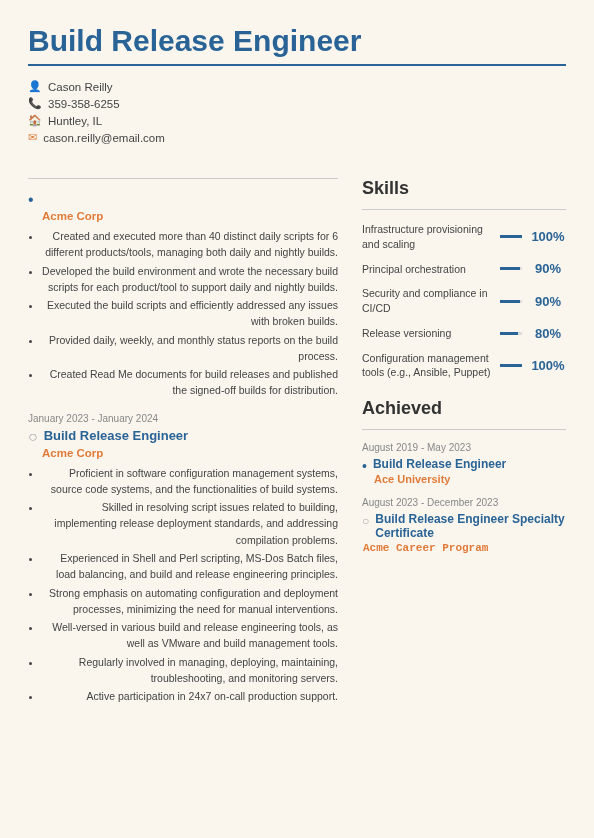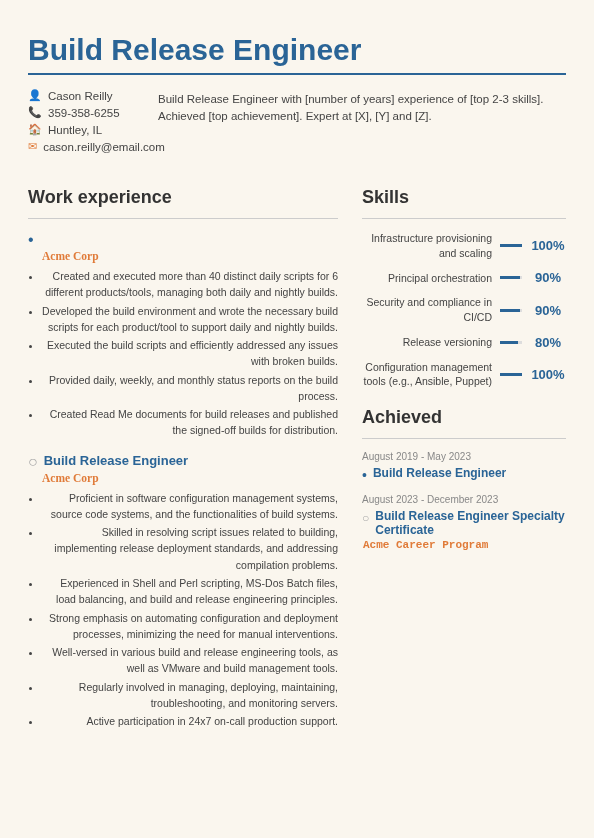"Build Release Engineer" .page { padding: 33px 28px 30px 28px -> 24px 28px 30px 28px }
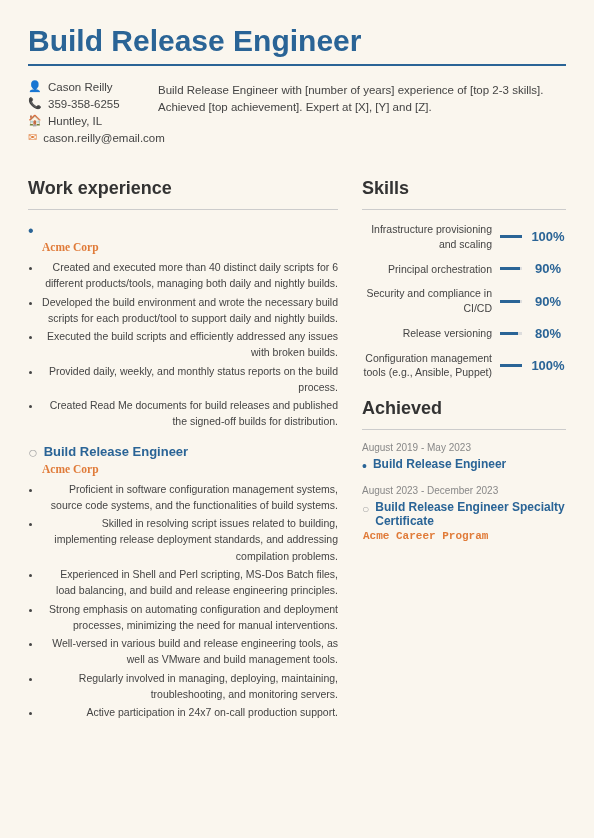"Build Release Engineer with [number" div { html: <div> <span>Build Release Engineer with [number of years] experience of [top 2-3 skills]. Achieved [top achievement]. Expert at [X], [Y] and [Z].</span> </div> -> none }
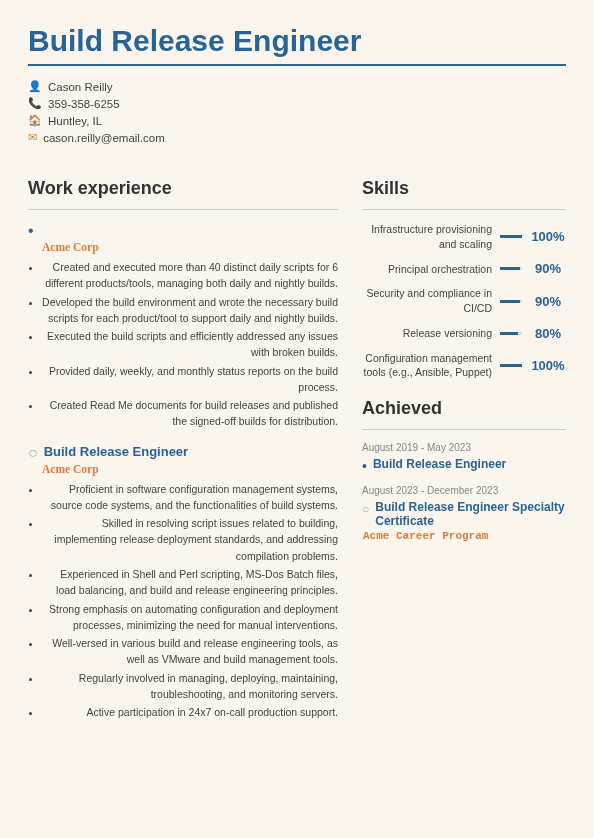"Work experience" div.section-title { html: <div>Work experience</div> -> none }
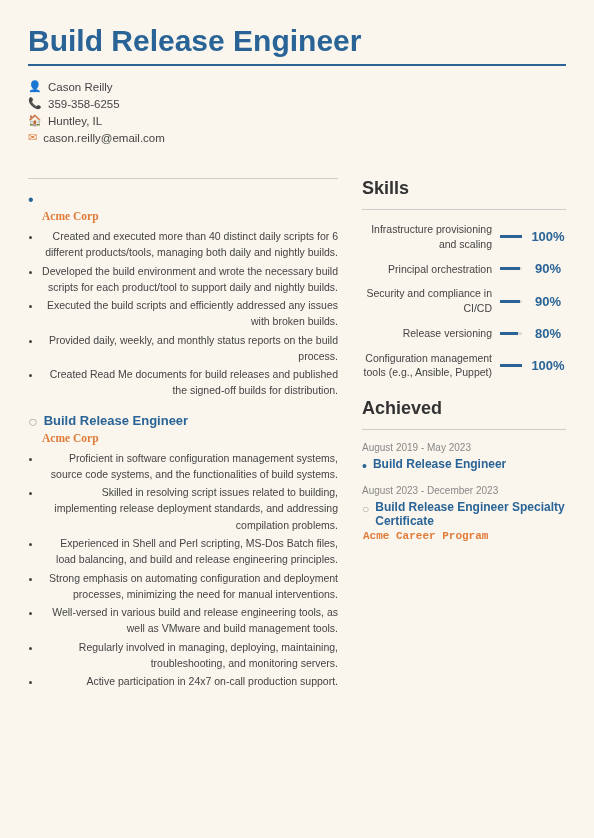"Acme Corp" .company-name { font-family: Liberation Serif, serif -> none }
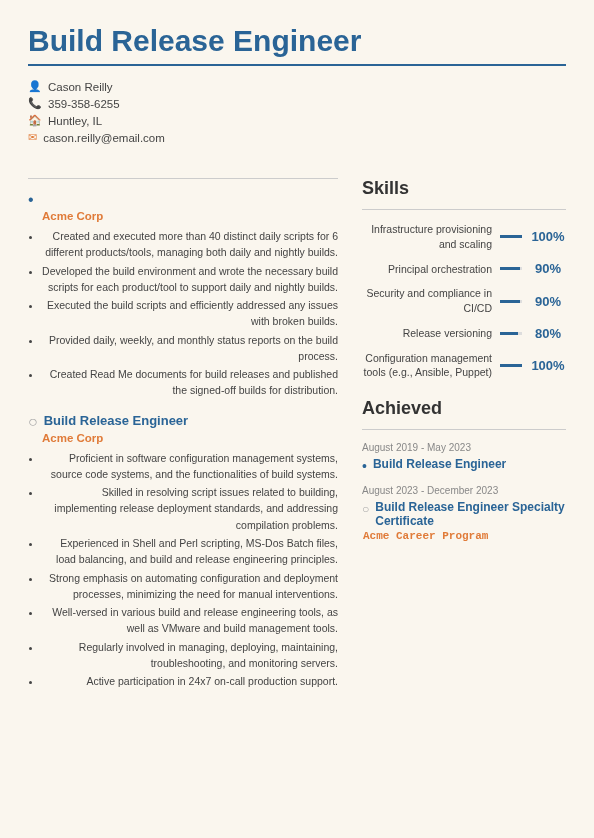"Infrastructure provisioning and scaling" .skill-name { text-align: right -> none }
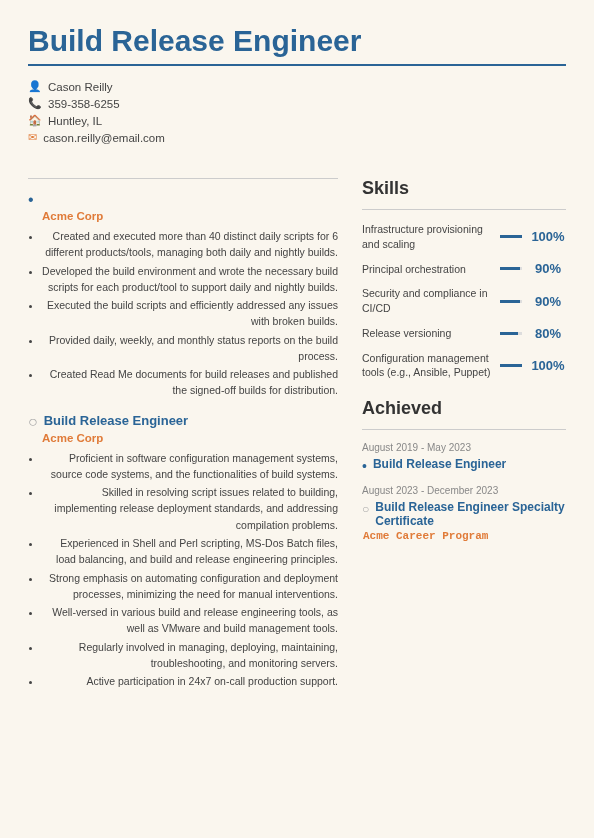"January 2023 - January 2024" div.date-label { html: none -> <div>January 2023 - January 2024</div> }
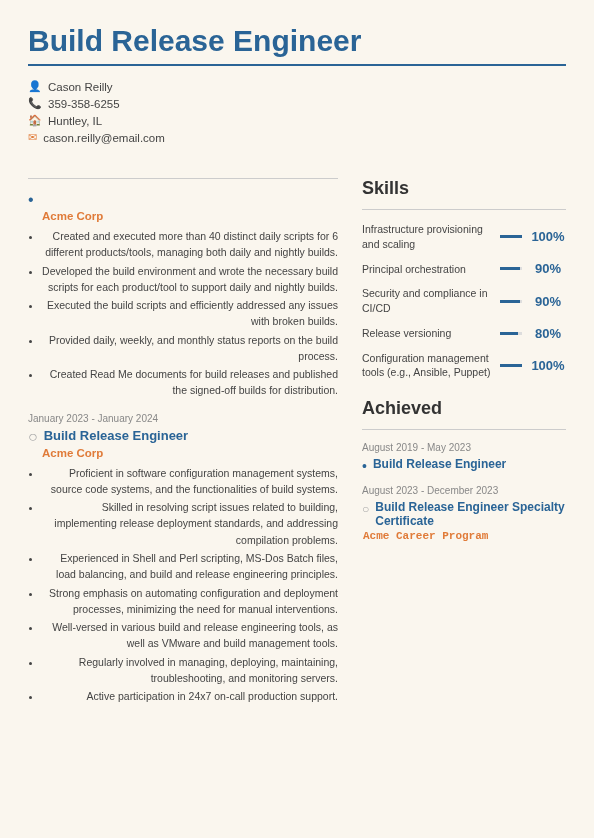"Ace University" div.edu-company { html: none -> <div>Ace University</div> }
